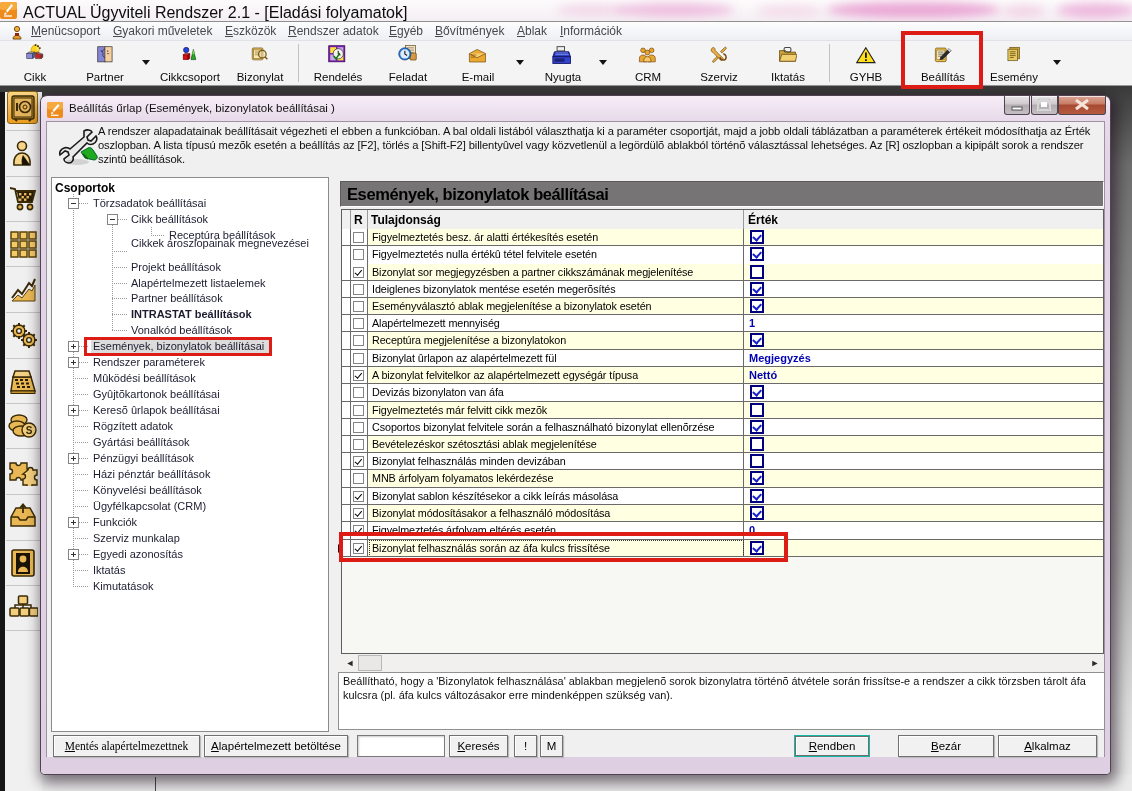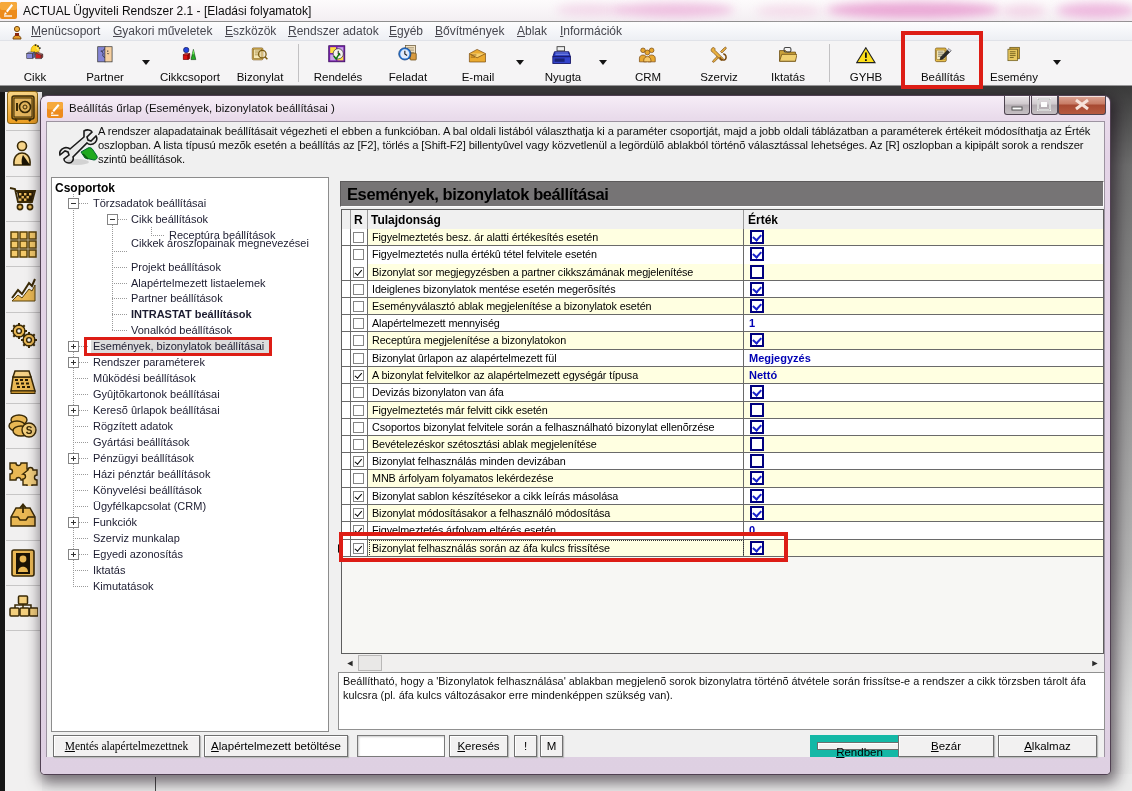"ACTUAL Ügyviteli Rendszer 2.1 -" #title-text { font-size: 12px -> 16px }
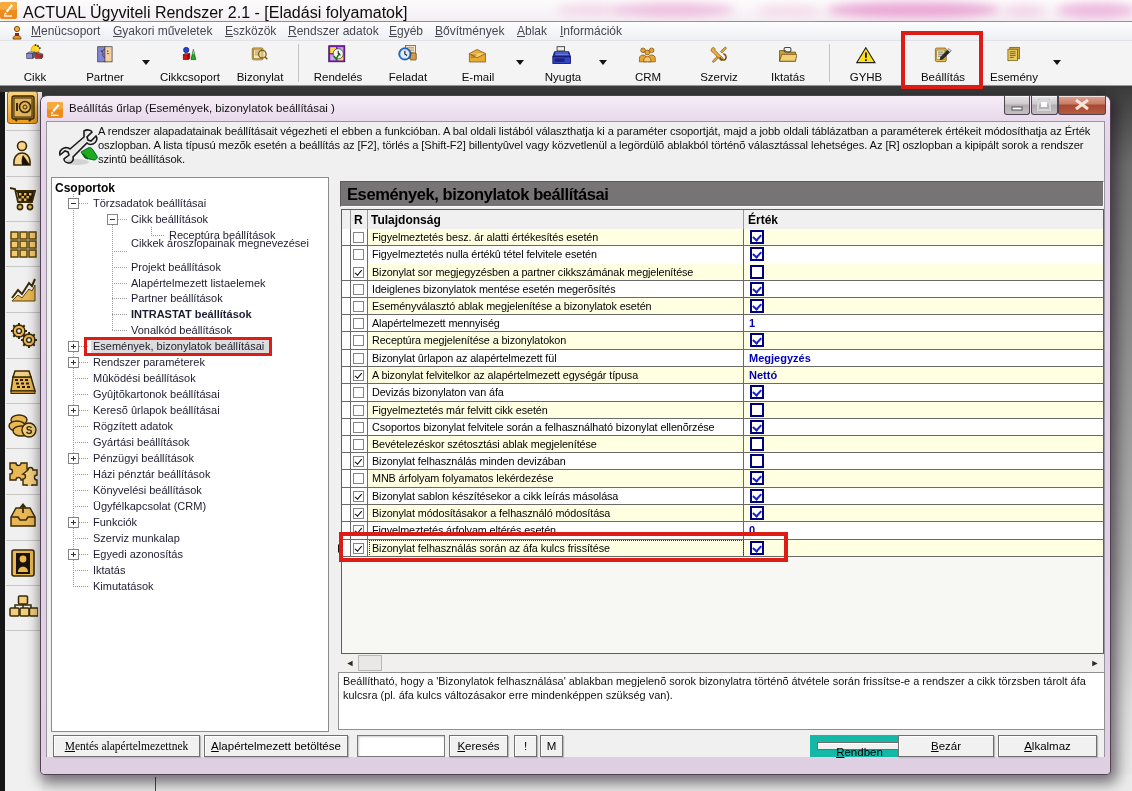"Figyelmeztetés már felvitt cikk esetén" div.gtext { text: esetén -> mezõk }
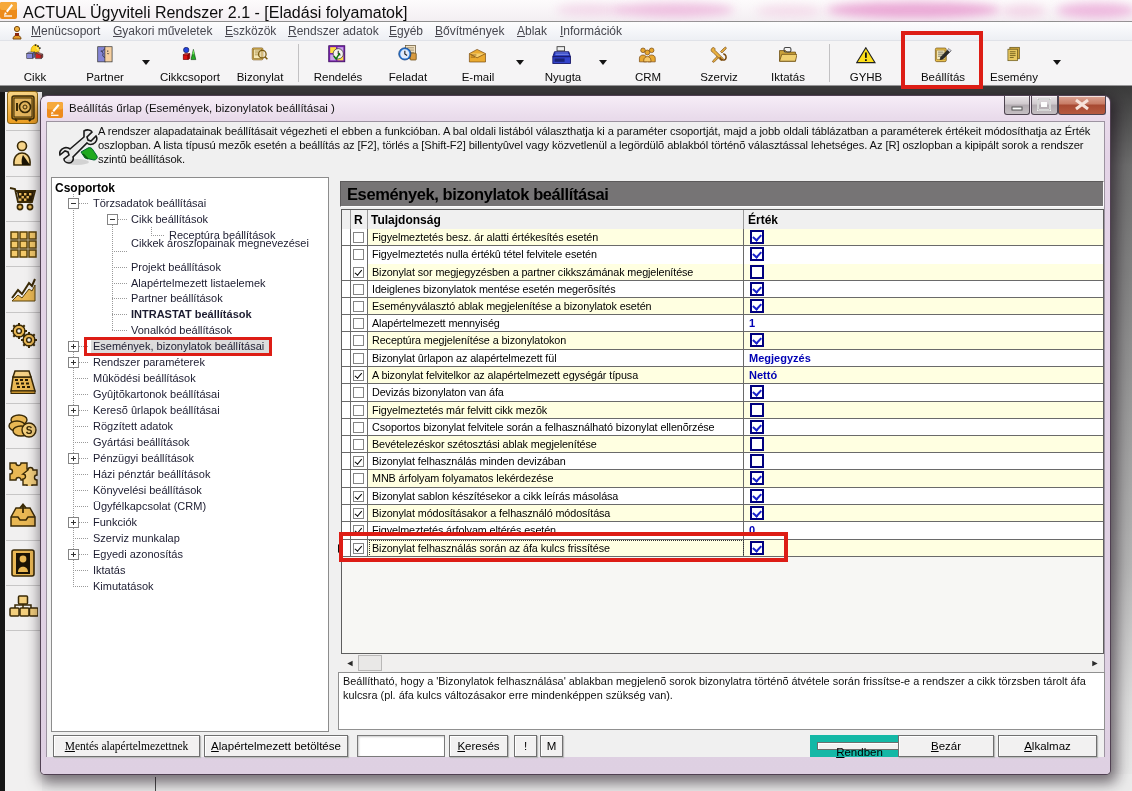"Rendben" div.btn { border: 7px solid #14b8a6 -> 1px solid #14b8a6; left: 763px -> 747px; width: 99px -> 76px }
